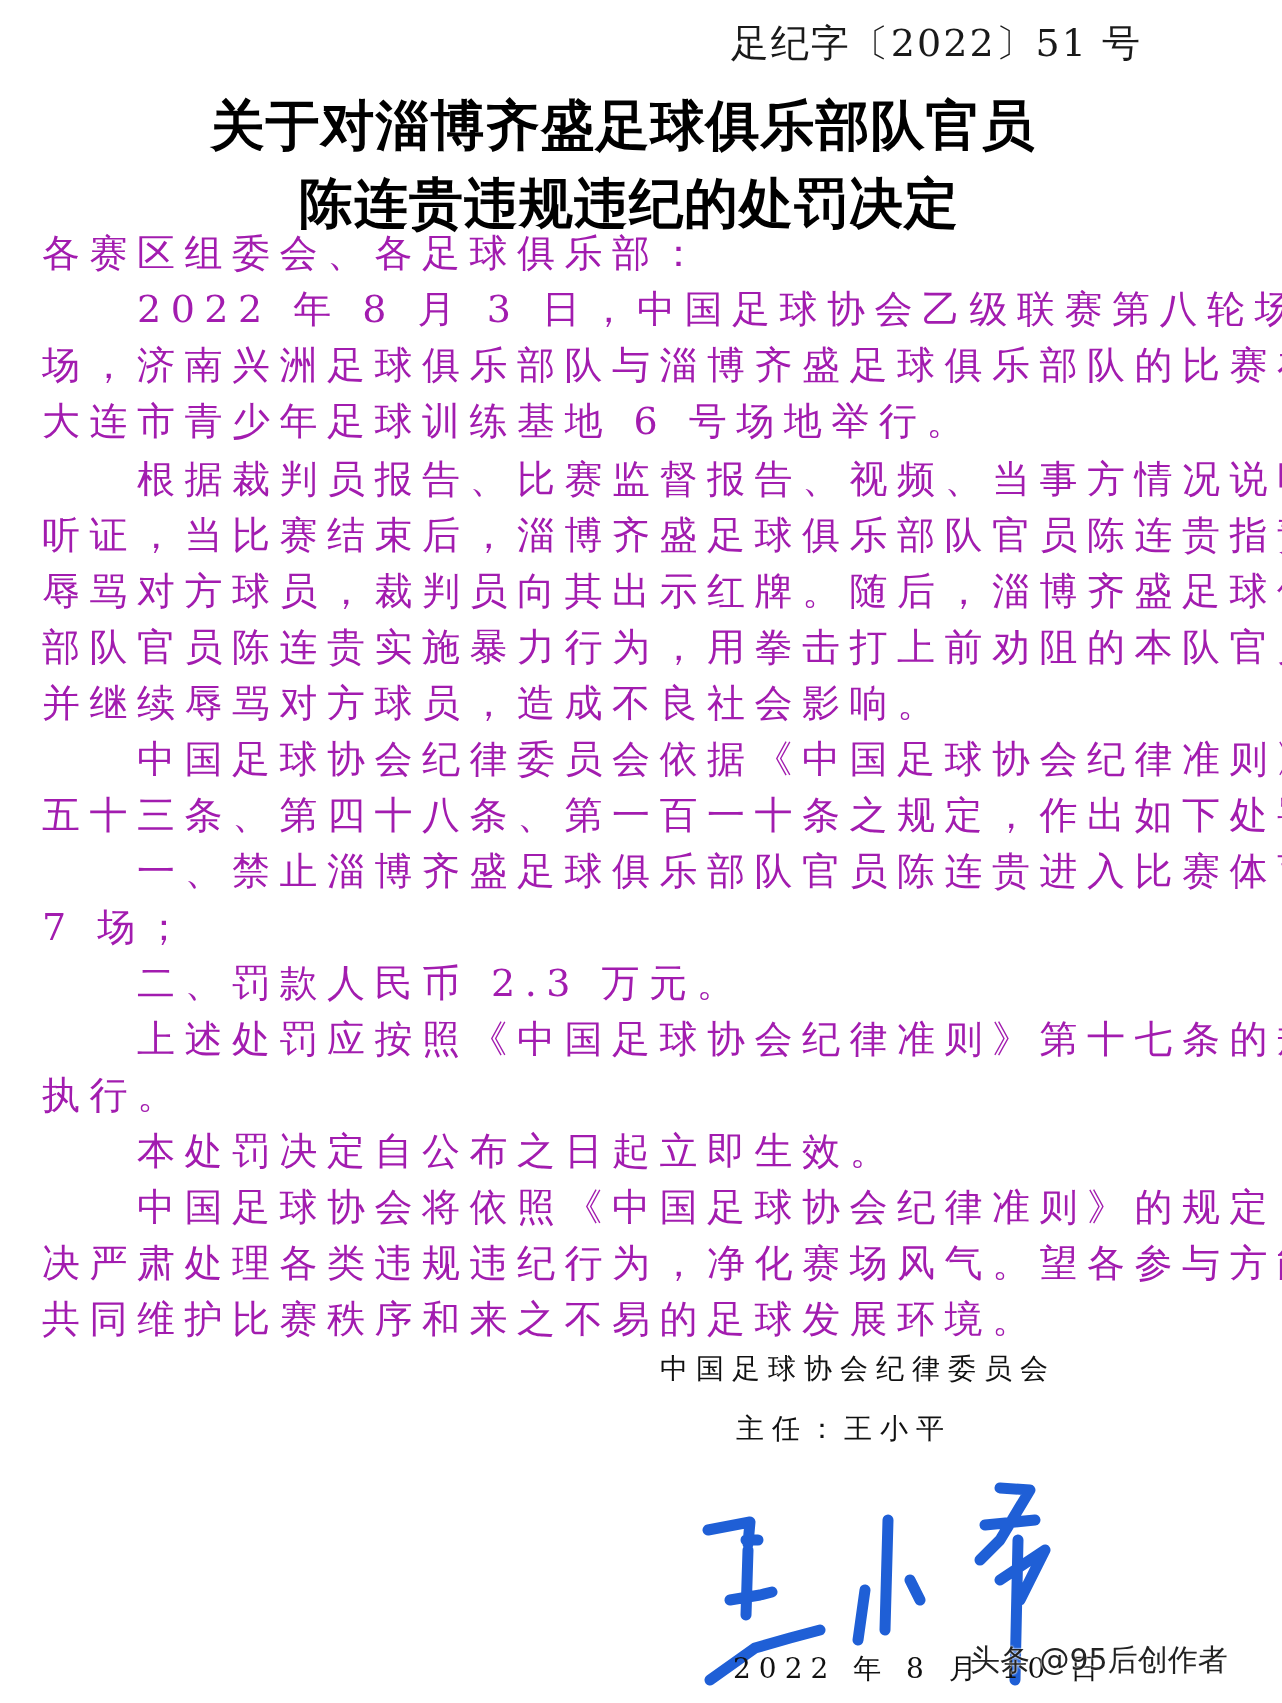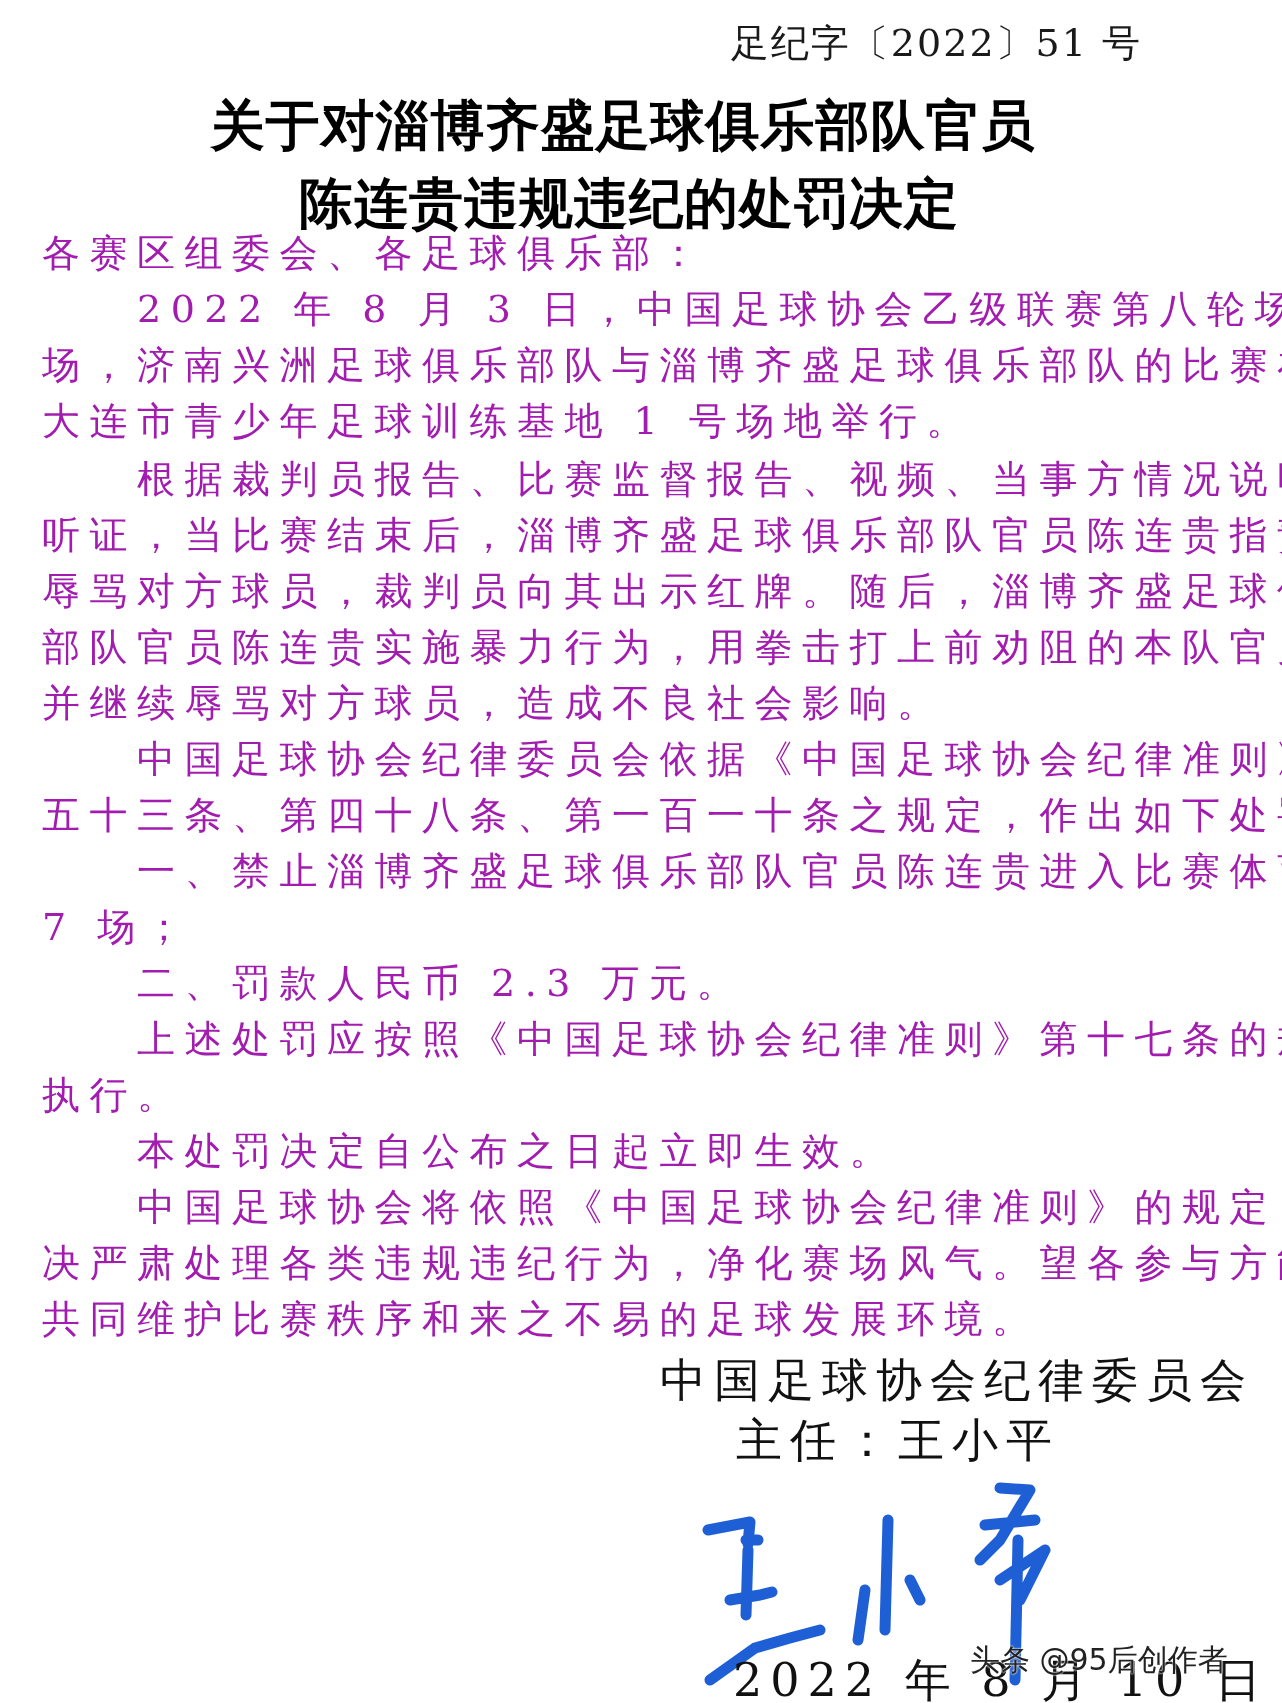"大连市青少年足球训练基地 1 号场地举行。" div.line { text: 1 -> 6 }
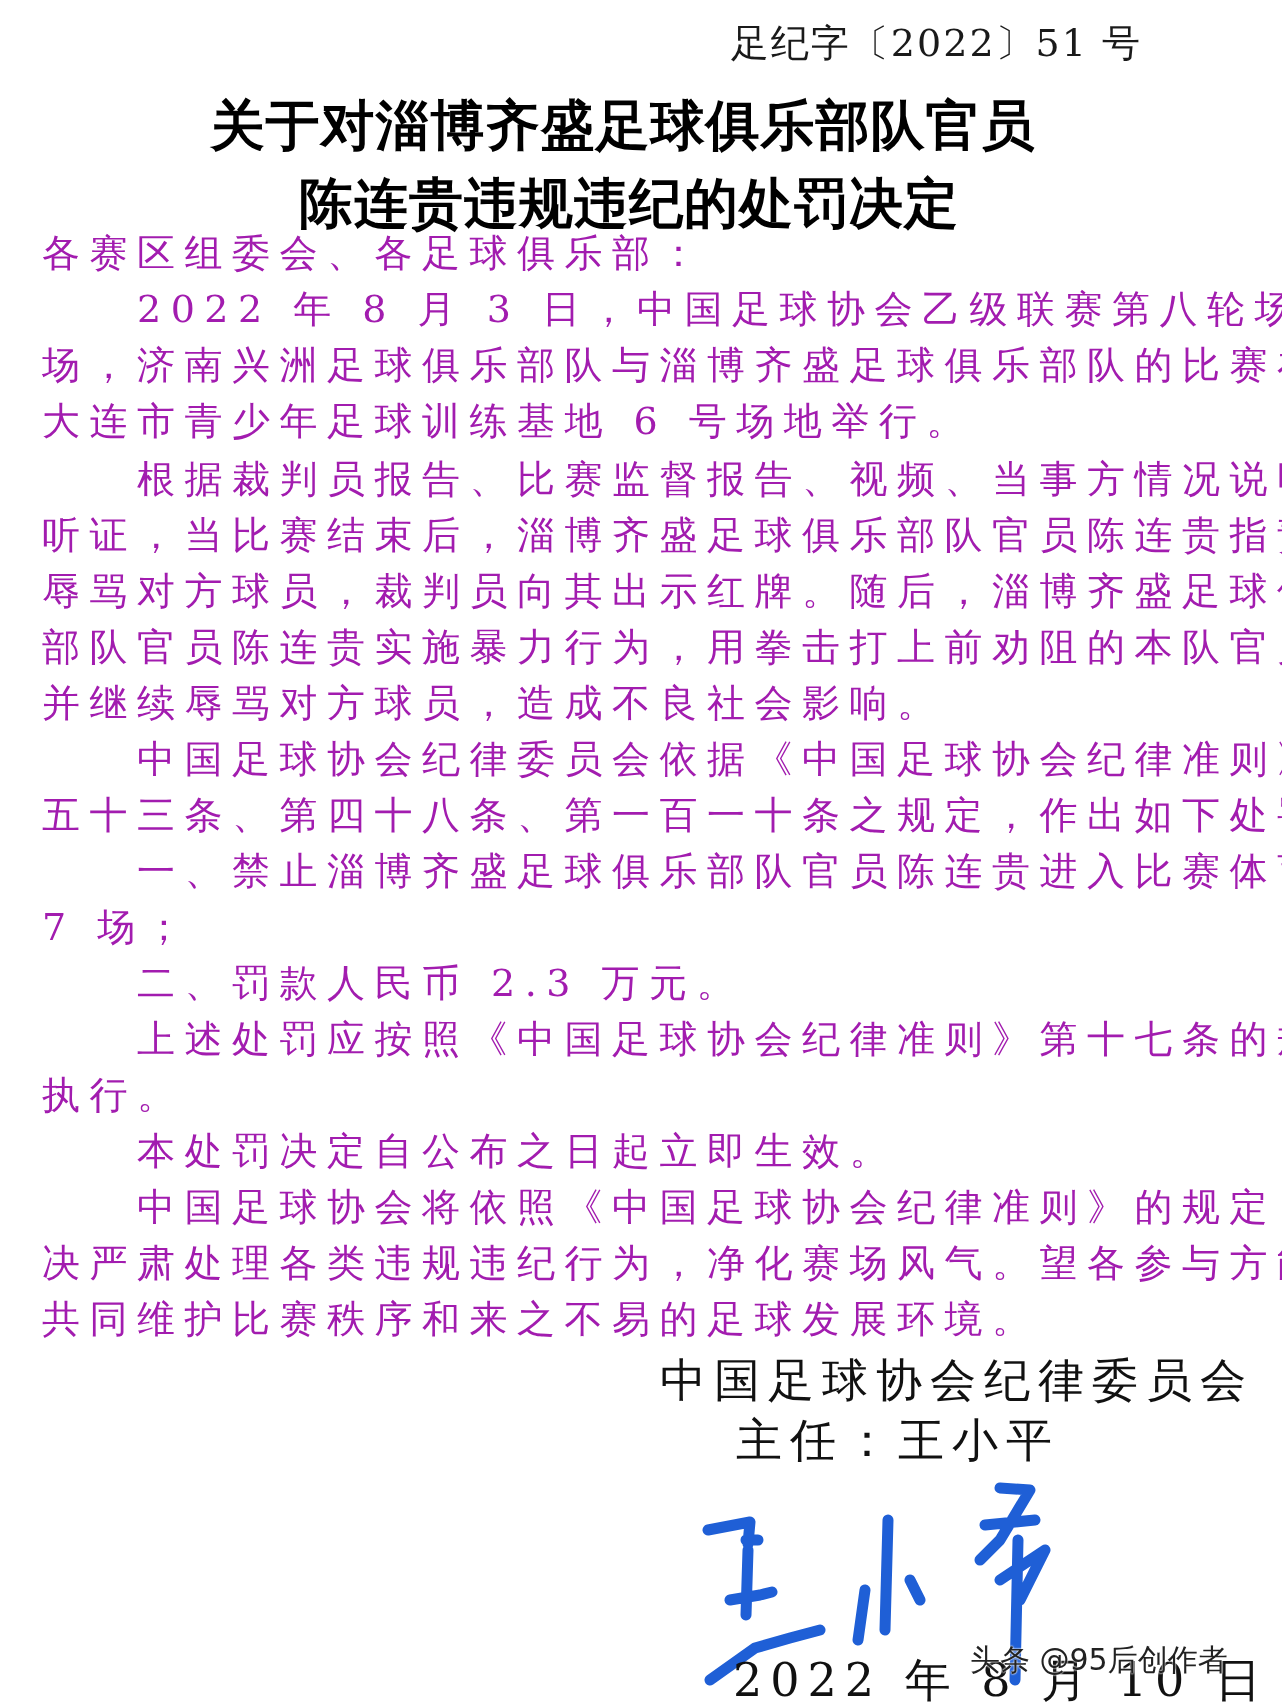"中国足球协会纪律委员会" .sig { font-size: 46px -> 28px }
